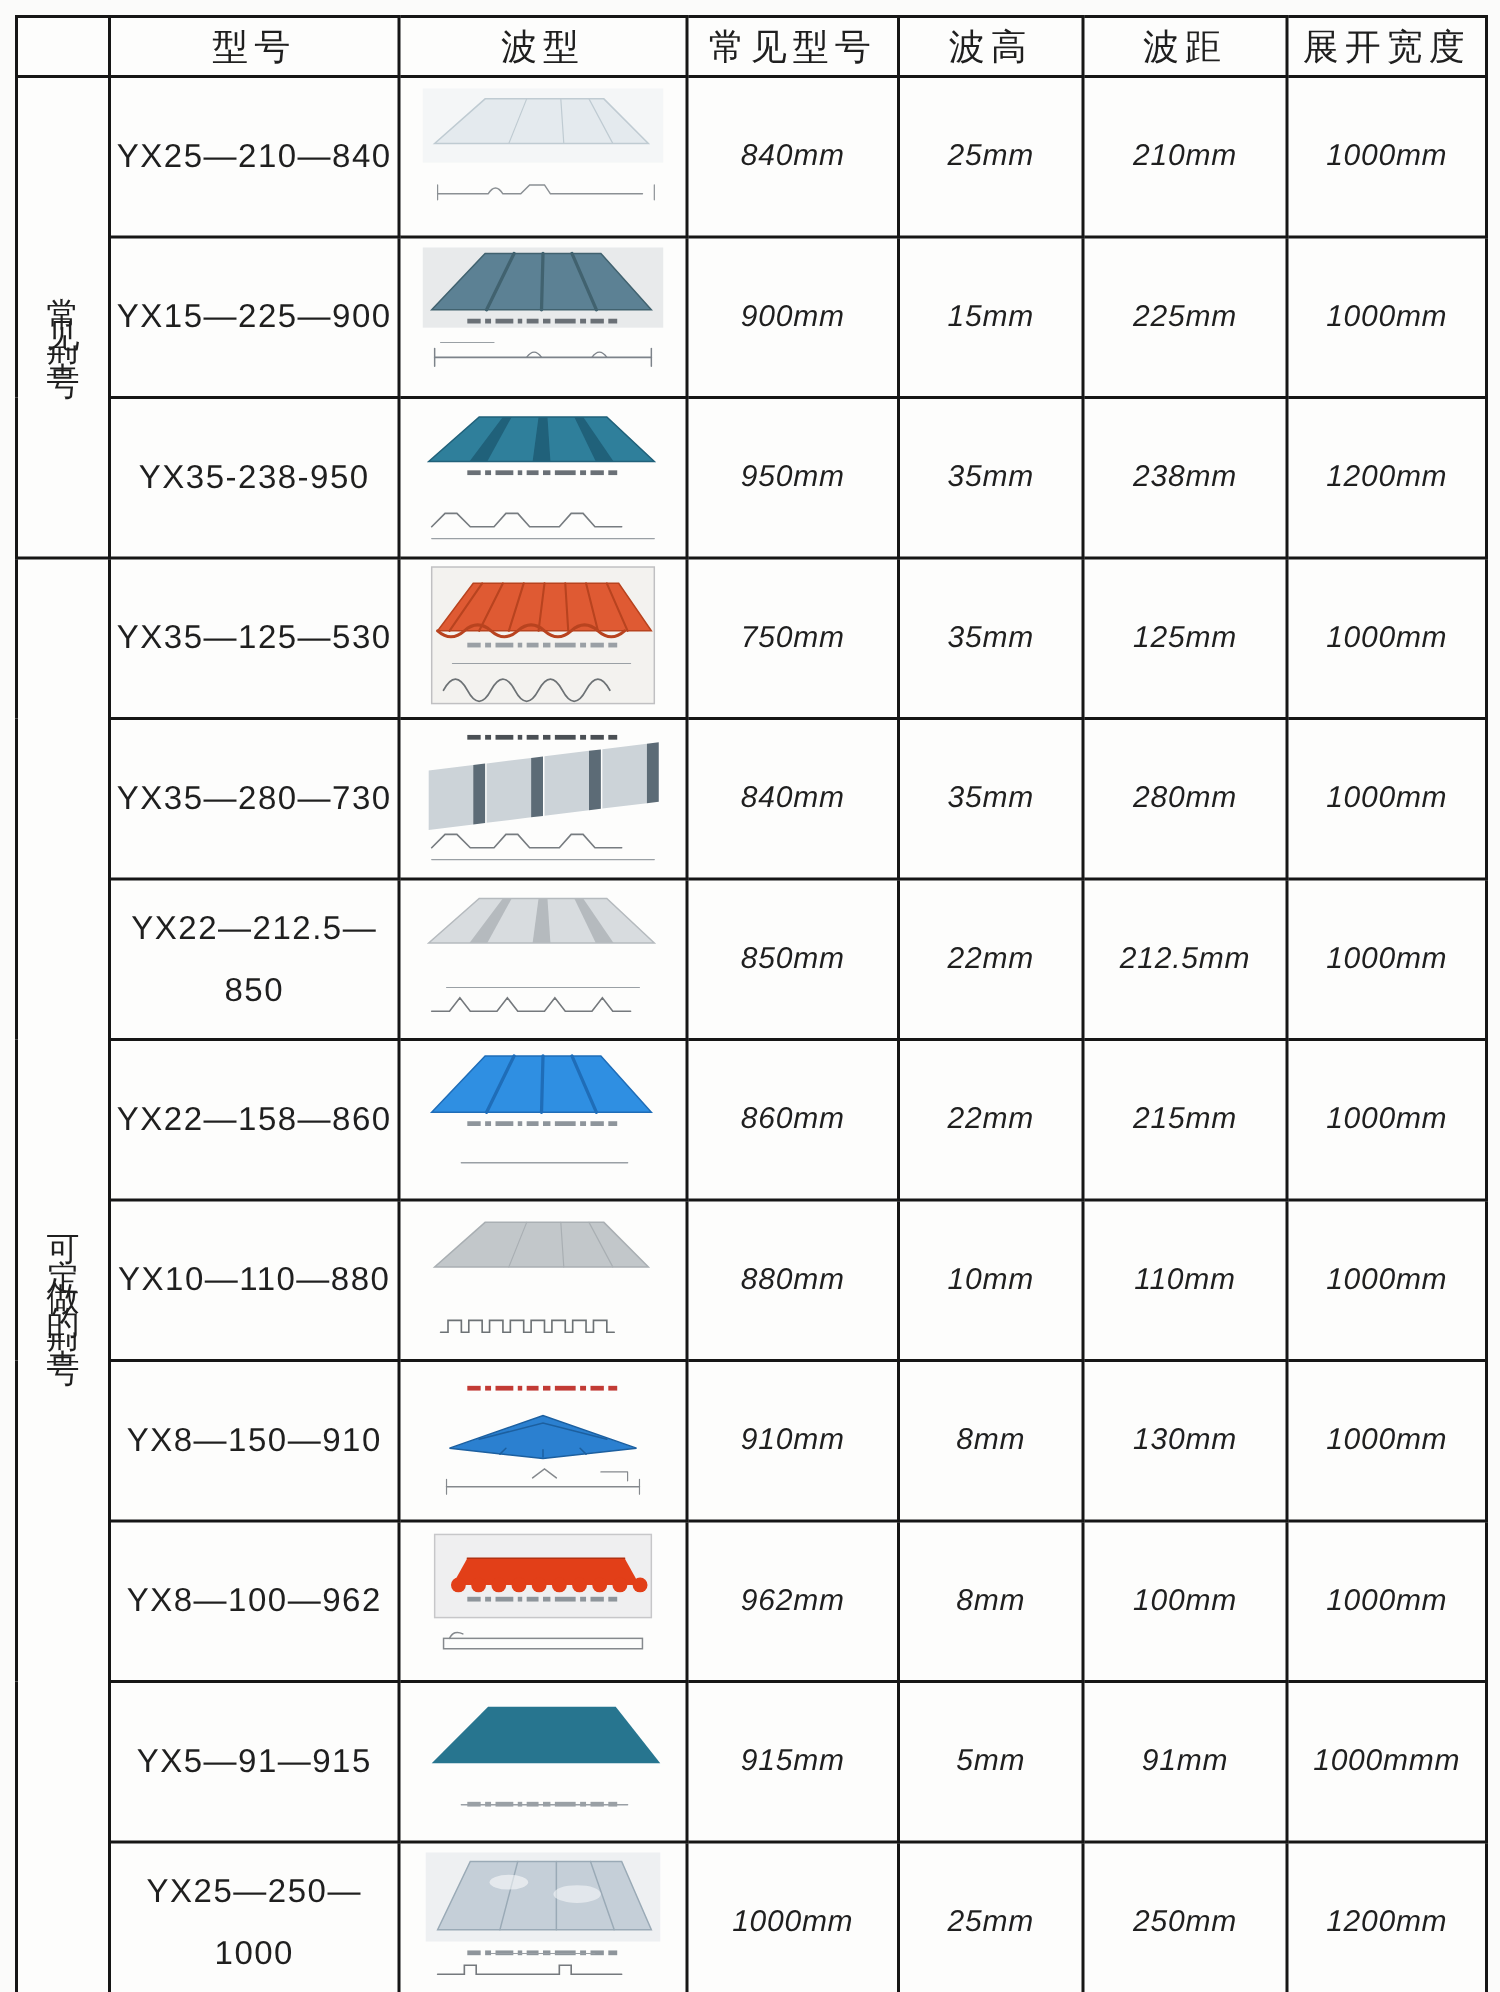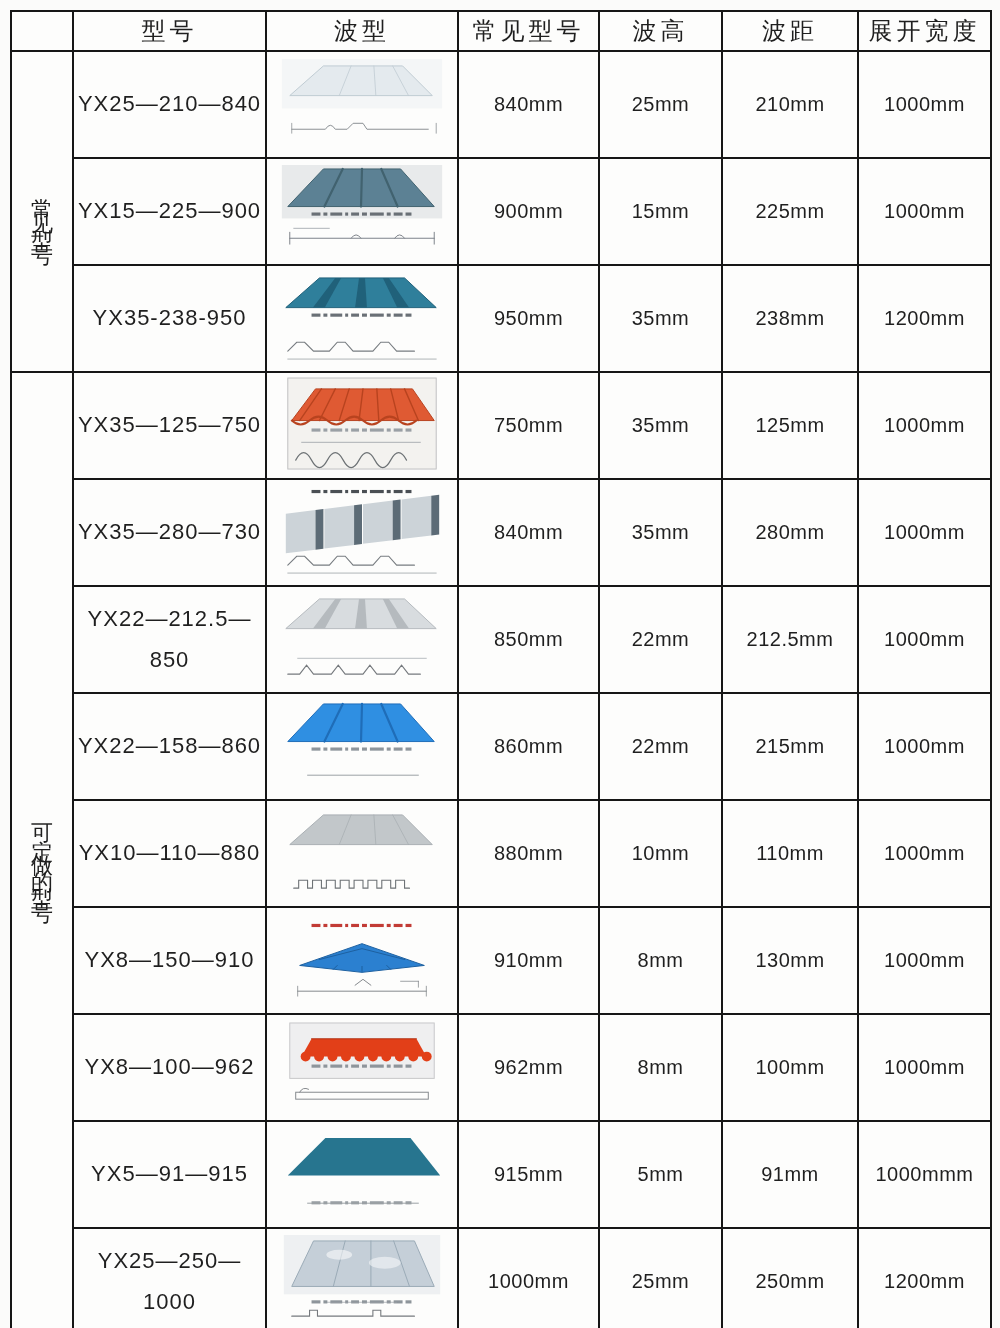"840mm" td.val { font-style: none -> italic }
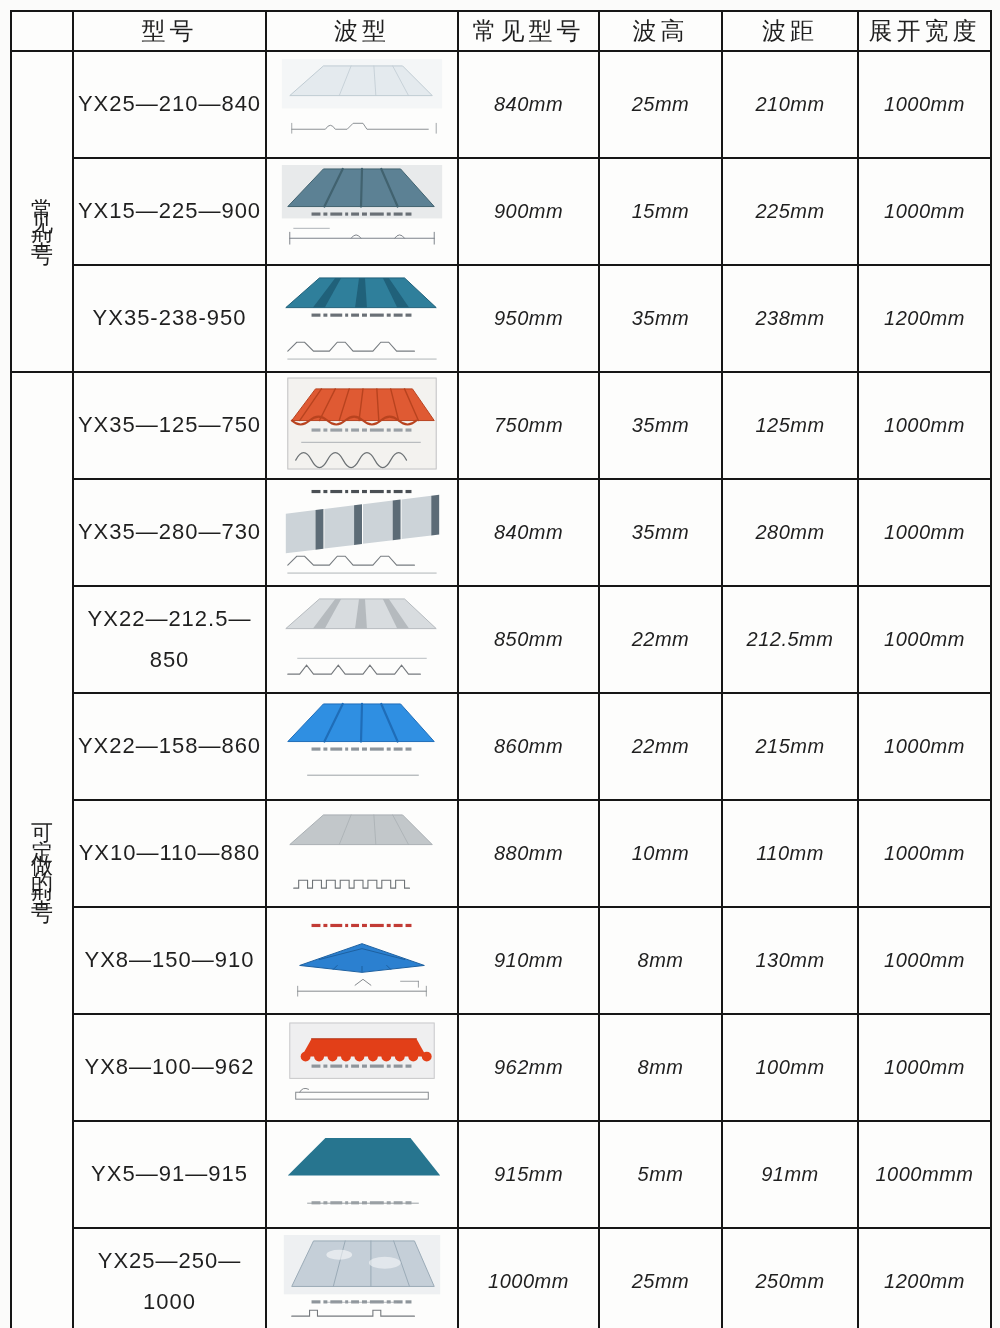"YX35—125—750" td.model { text: 750 -> 530 }
